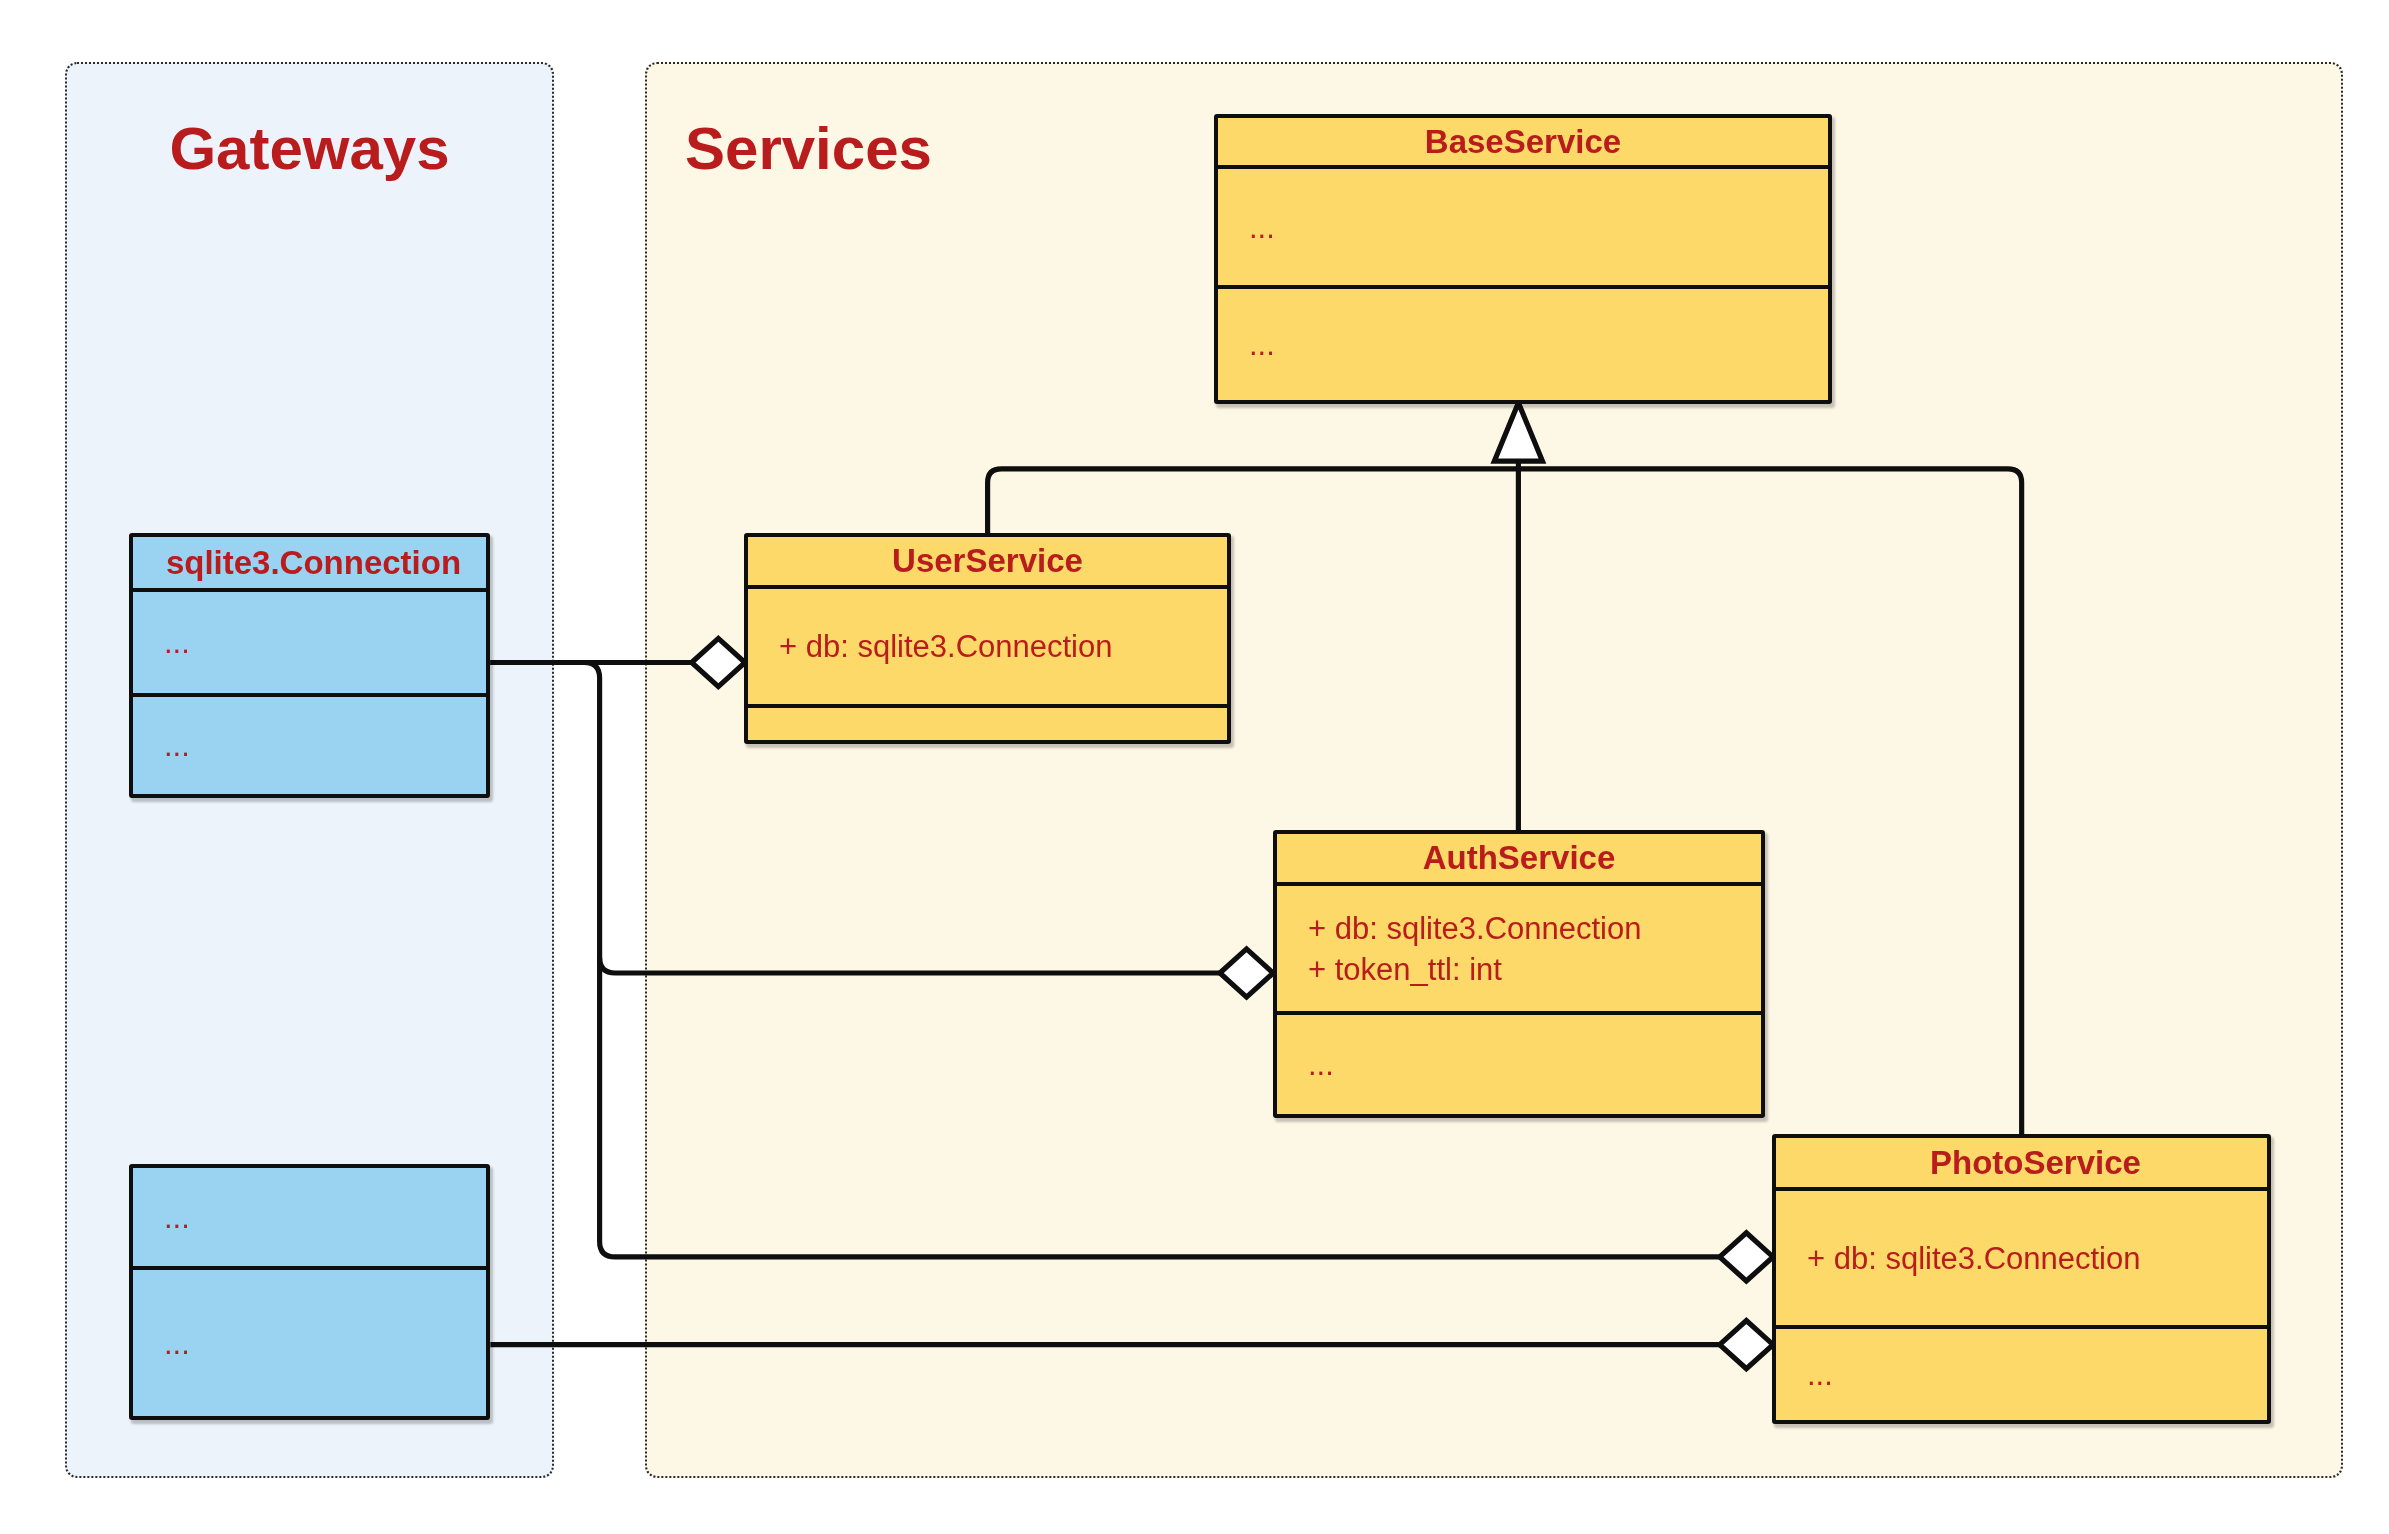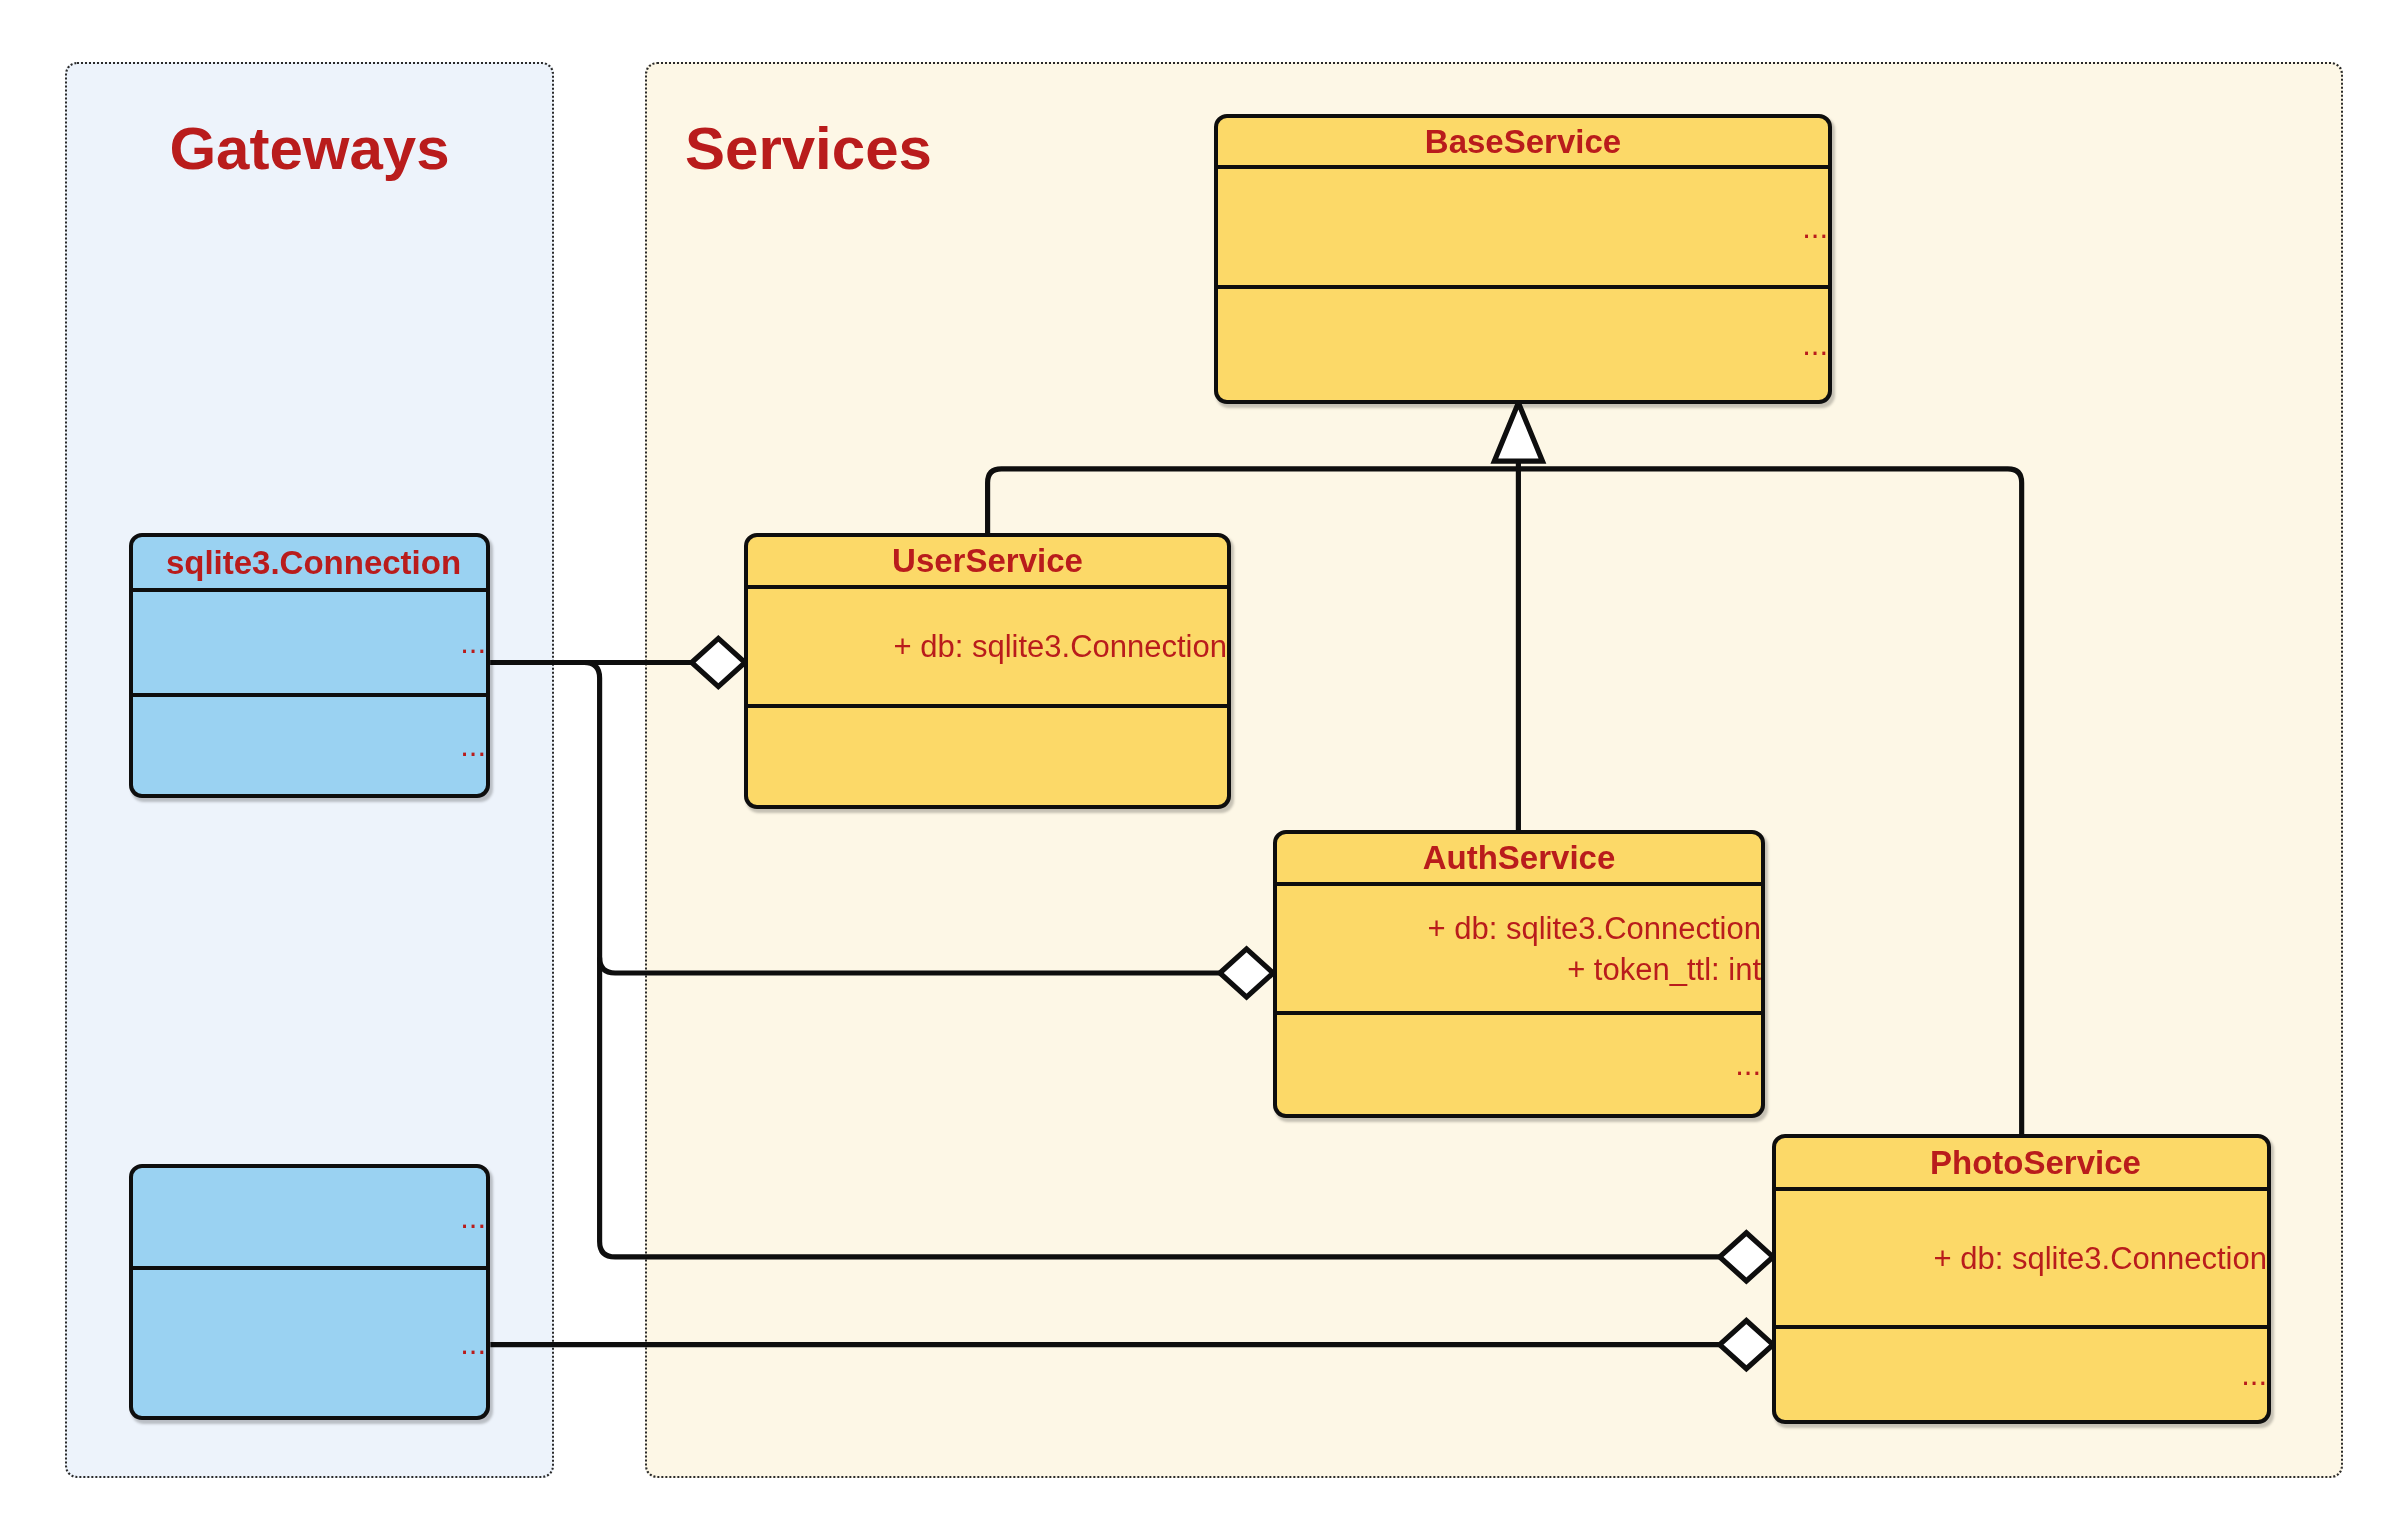"BaseService" .cls { border-radius: 13px -> 3px; text-align: right -> none }
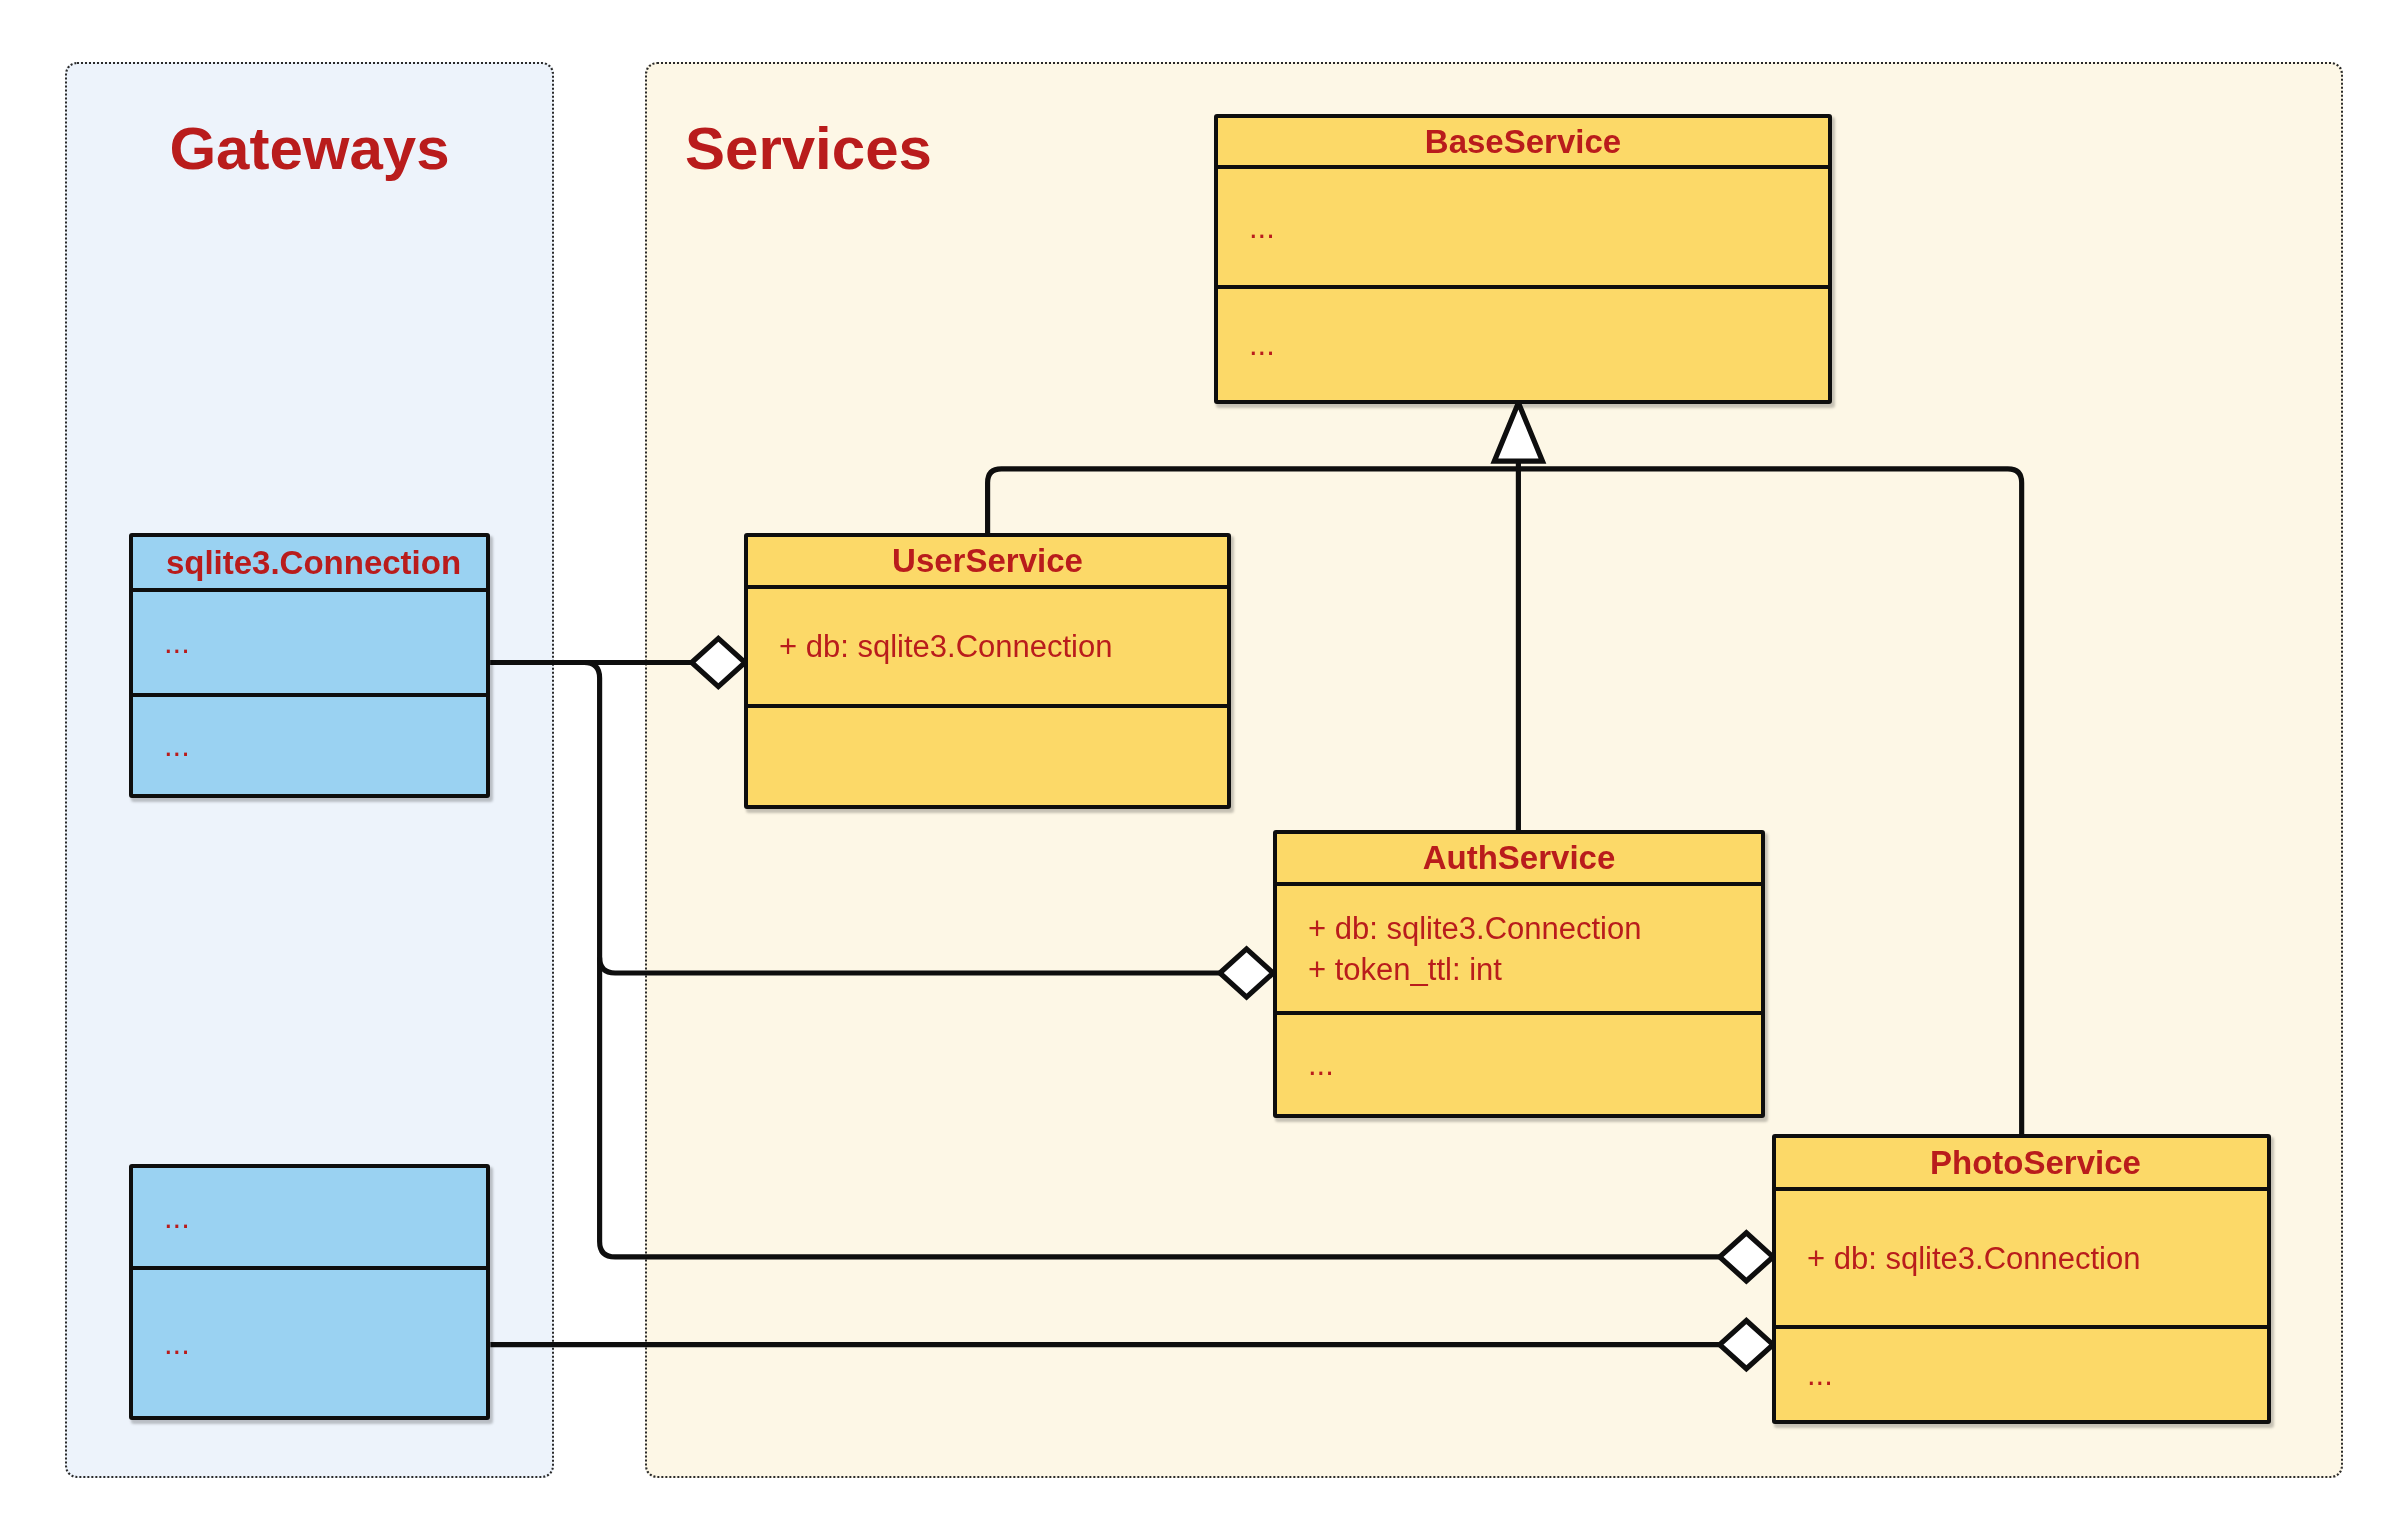"UserService" #box-user { height: 276px -> 211px }
